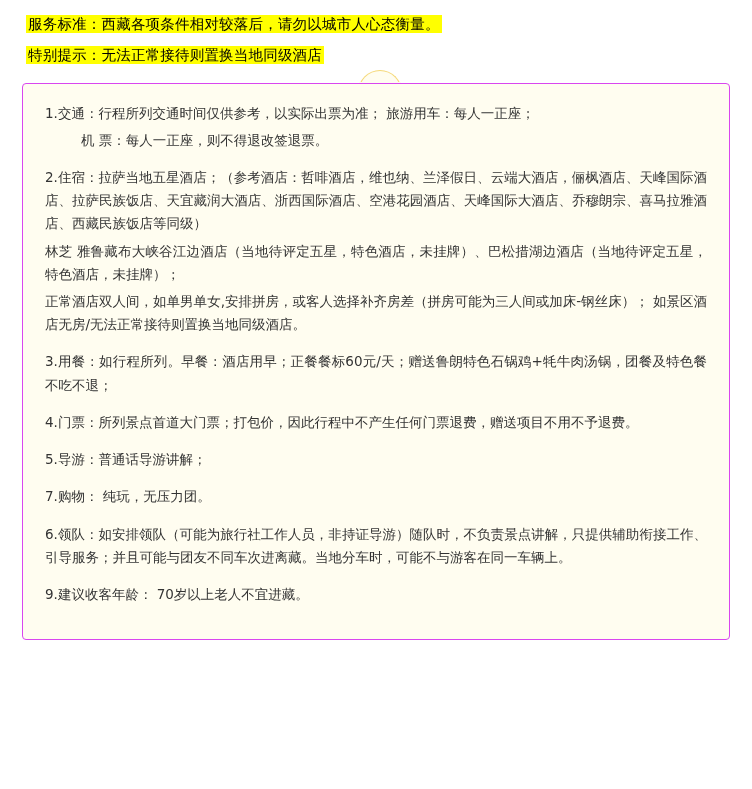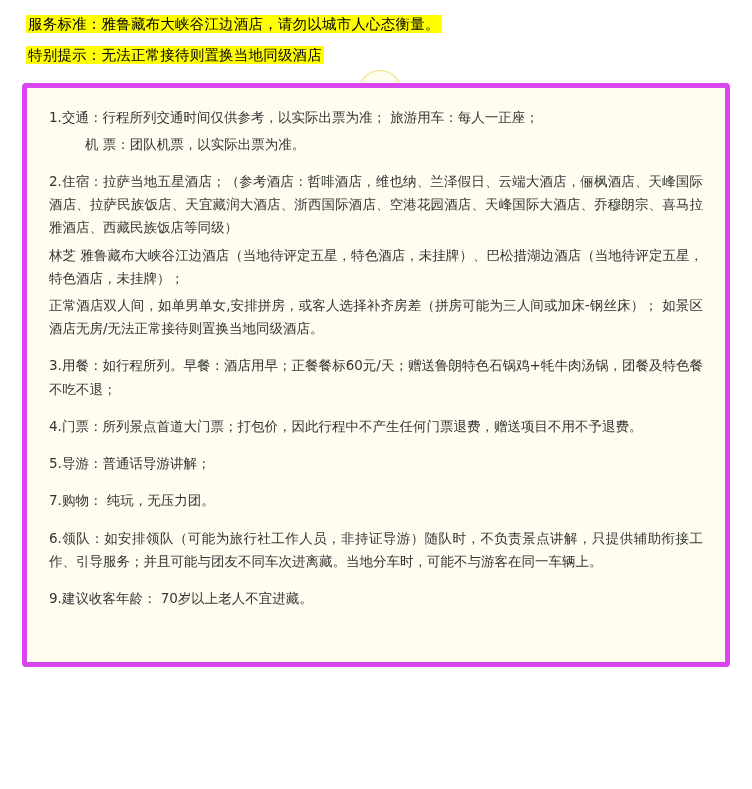"服务标准：雅鲁藏布大峡谷江边酒店，请勿以城市人心态衡量。" span.highlight-text { text: 雅鲁藏布大峡谷江边酒店 -> 西藏各项条件相对较落后 }
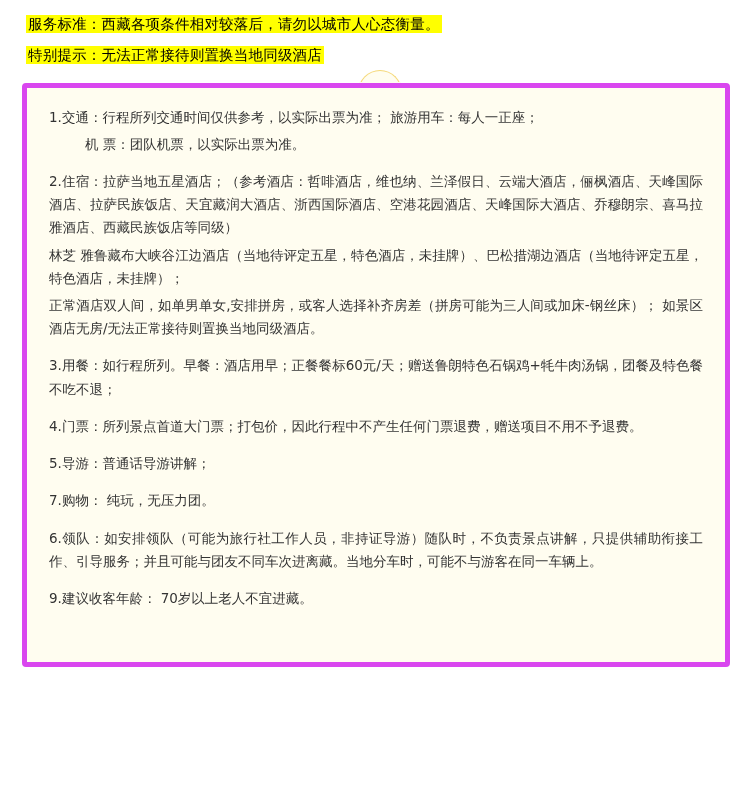"1.交通：行程所列交通时间仅供参考，以实际出票为准； 旅游用车：每人一正座；" .callout { border: 5px solid #d946ef -> 1px solid #d946ef; padding: 18px 22px 40px 22px -> 18px 22px 21px 22px }
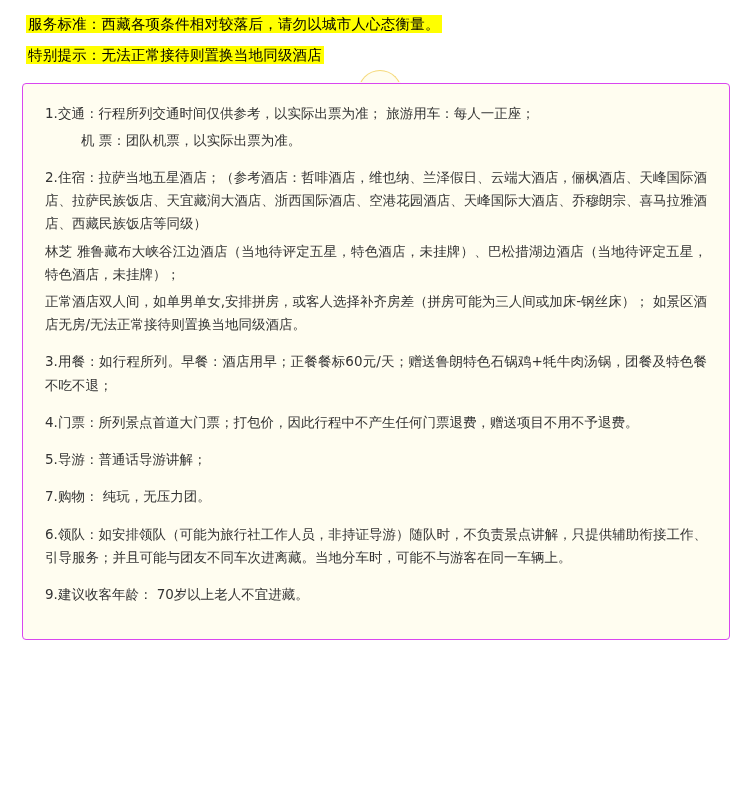"机 票：团队机票，以实际出票为准。" span.indent-line { text: 团队机票，以实际出票为准 -> 每人一正座，则不得退改签退票 }
